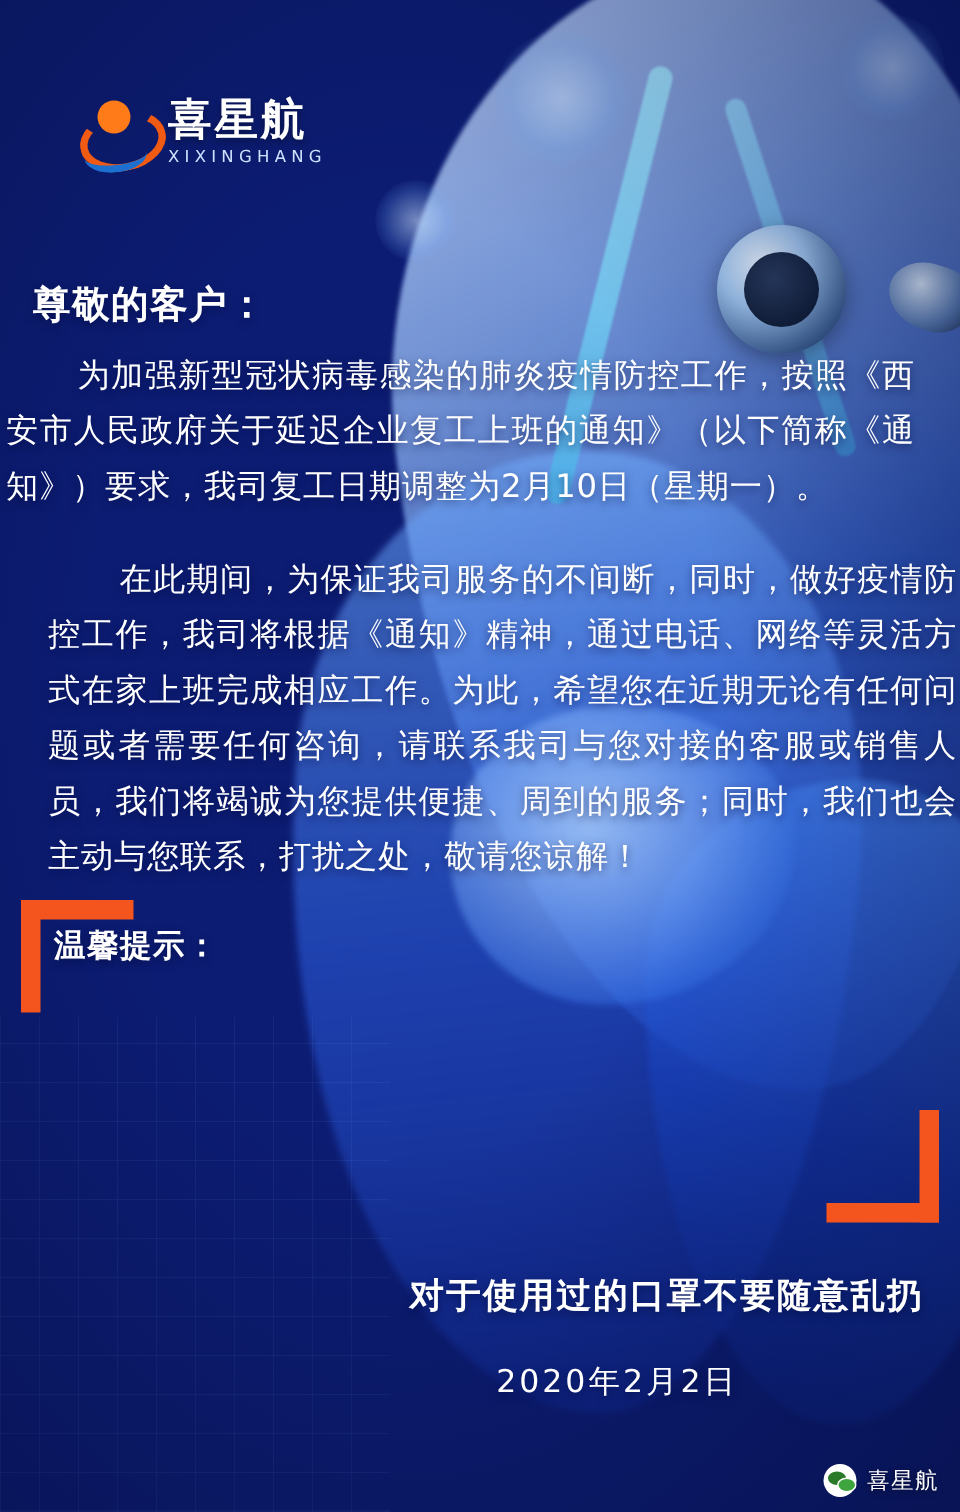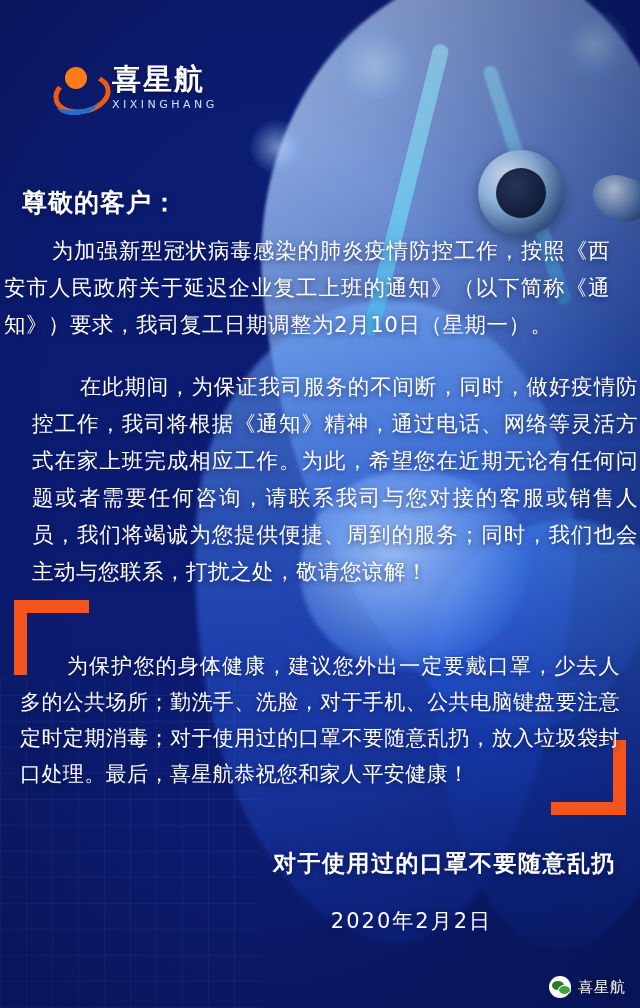"温馨提示：" div.tip-title { html: none -> <div>温馨提示：</div> }
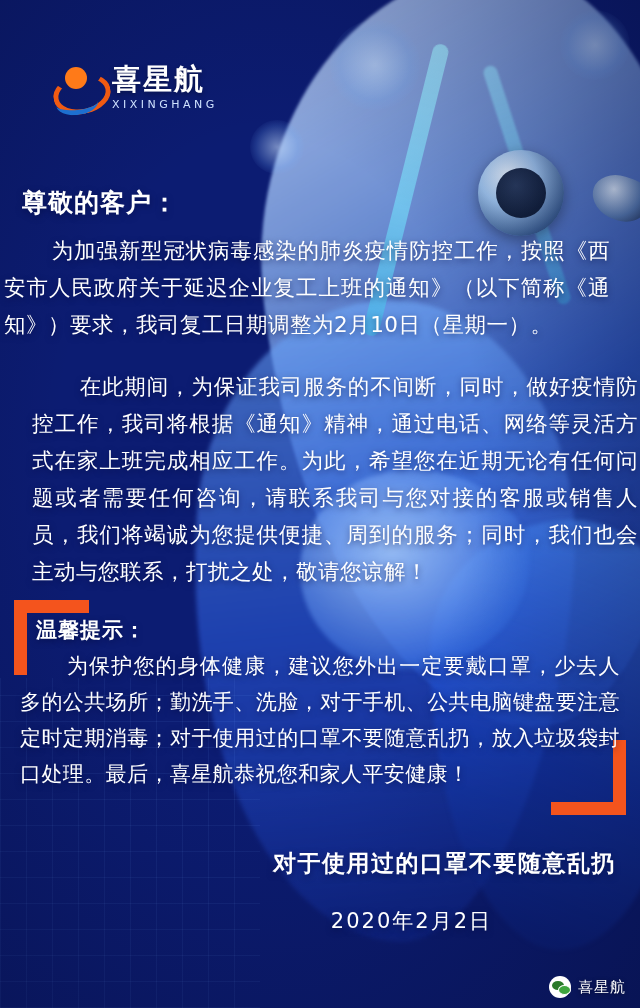"为保护您的身体健康，建议您外出一定要戴口罩，少去人多的公共场所；勤洗手、洗脸，对" div.tip-body { html: <div> <span></span><span>为保护您的身体健康，建议您外出一定要戴口罩，少去人多的公共场所；勤洗手、洗脸，对于手机、公共电脑键盘要注意定时定期消毒；对于使用过的口罩不要随意乱扔，放入垃圾袋封口处理。最后，喜星航恭祝您和家人平安健康！</span> </div> -> none }
